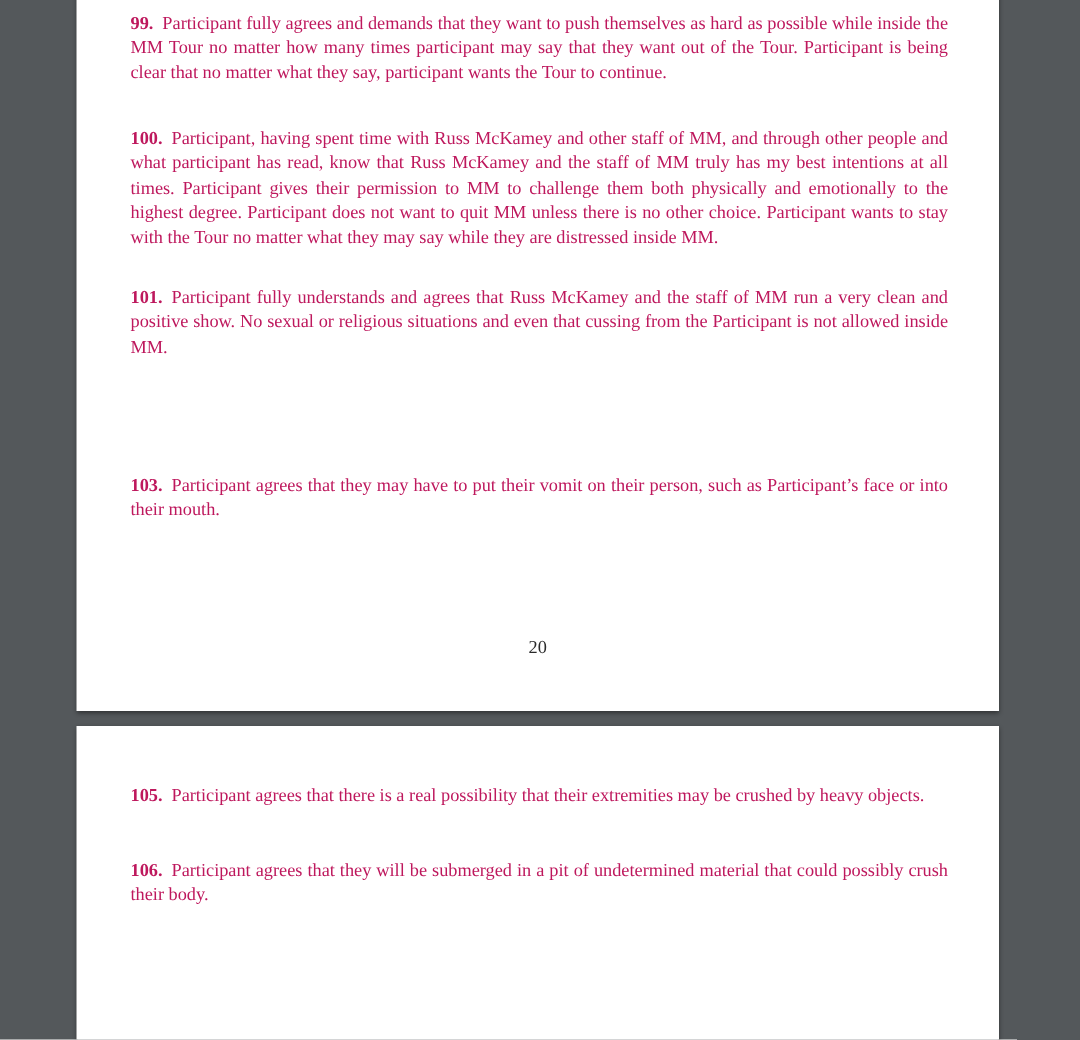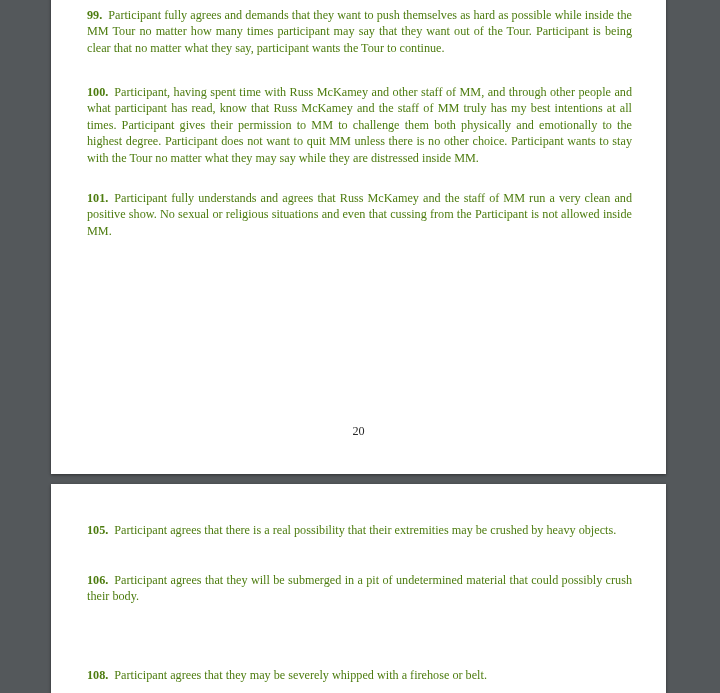"99. Participant fully agrees and" .para { color: #4d7c0f -> #be185d }
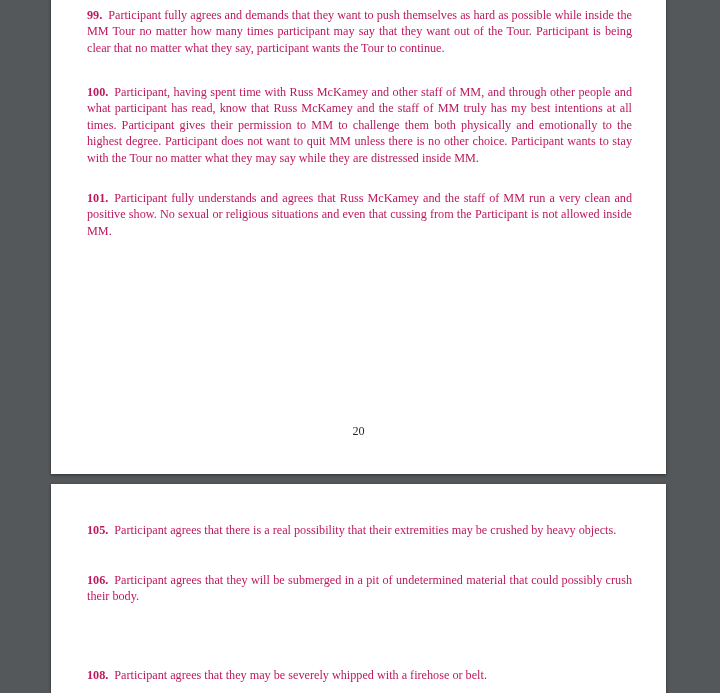"103. Participant agrees that they" p.para { html: none -> <p><span>103.</span><span>Participant agrees that they may have to put their vomit on their person, such as Participant’s face or into their mouth.</span></p> }
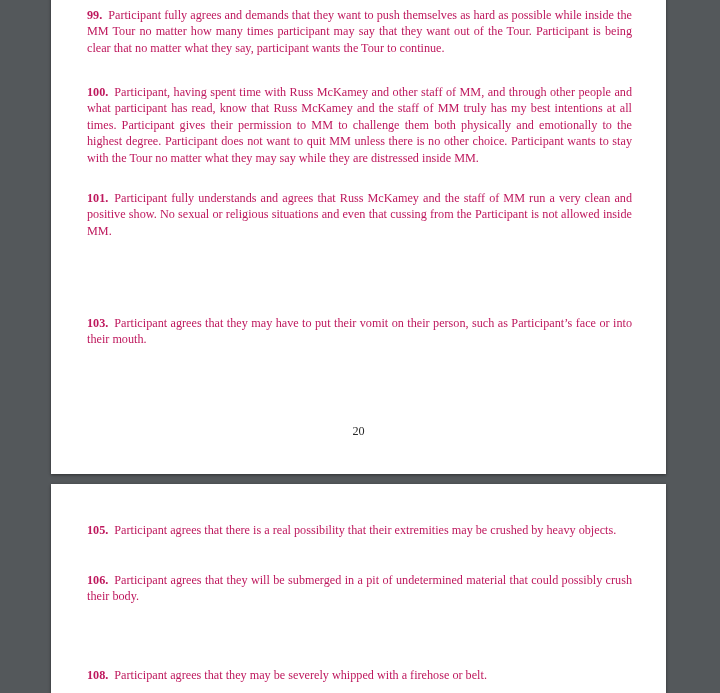"108. Participant agrees that they" p.para { html: <p><span>108.</span><span>Participant agrees that they may be severely whipped with a firehose or belt.</span></p> -> none }
